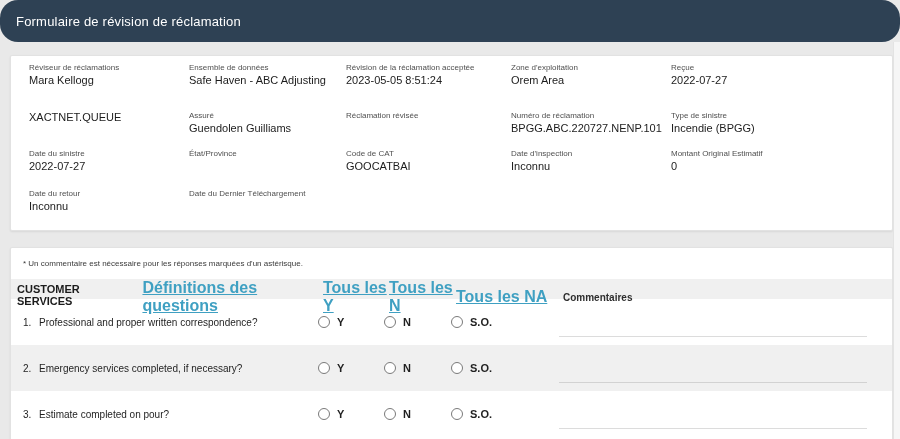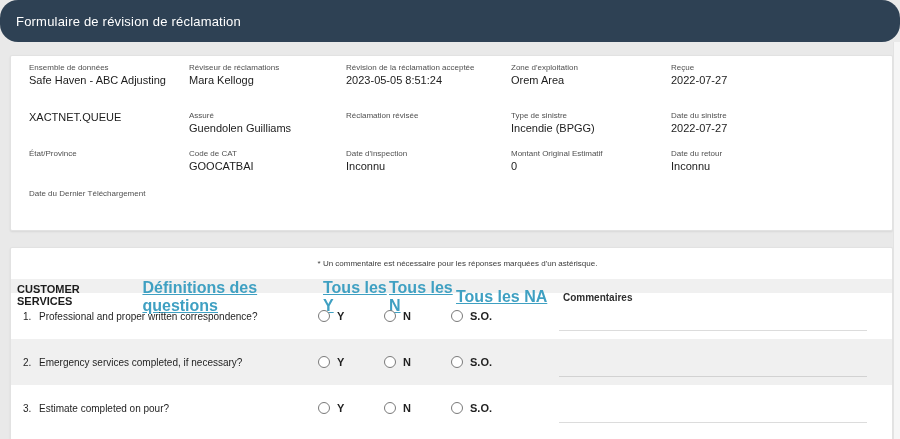"Ensemble de données" div.field { order: before "Réviseur de réclamations" -> after "Réviseur de réclamations" }
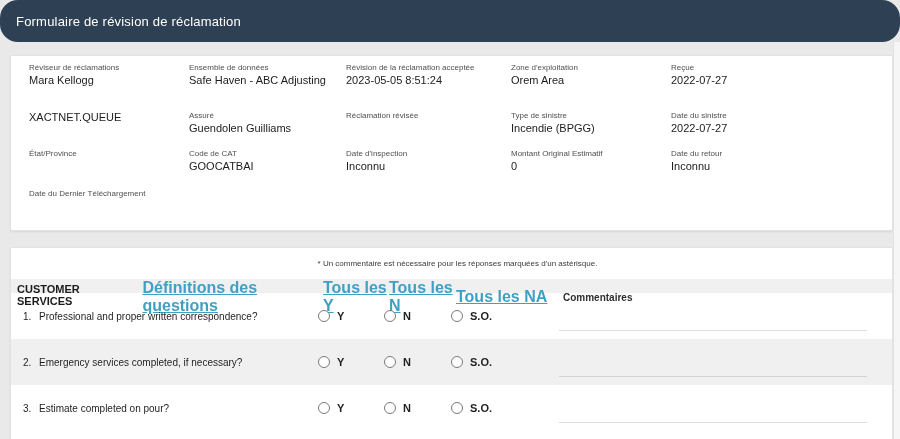"Numéro de réclamation" div.field { html: none -> <div> <div>Numéro de réclamation</div> <div>BPGG.ABC.220727.NENP.101</div> </div> }
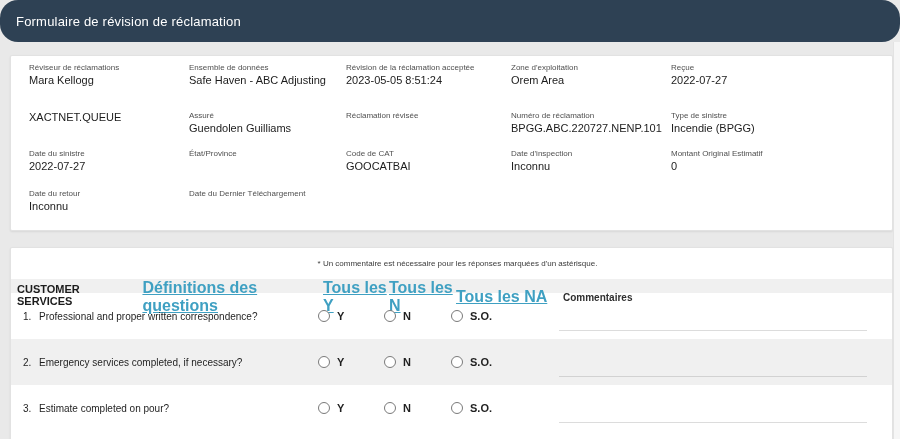"* Un commentaire est nécessaire" .survey-note { text-align: center -> none }
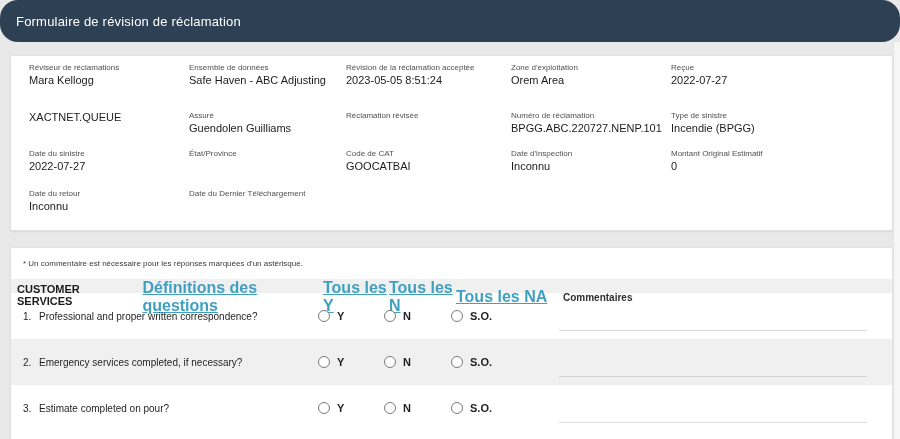"CUSTOMER SERVICES" .survey-header { height: 14px -> 20px }
